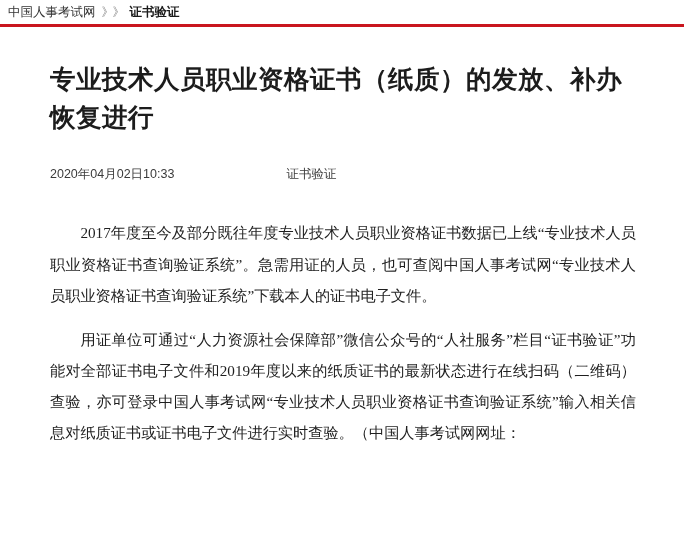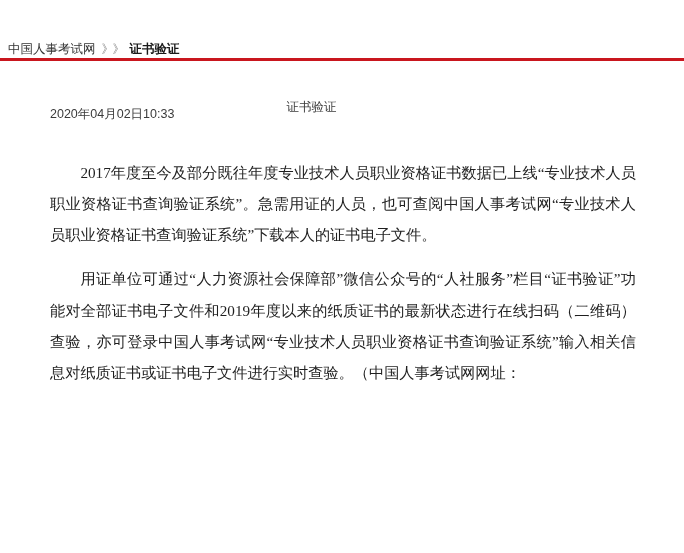"中国人事考试网" .breadcrumb-bar { align-items: flex-end -> center; height: 14px -> 24px; margin-top: 44px -> none }
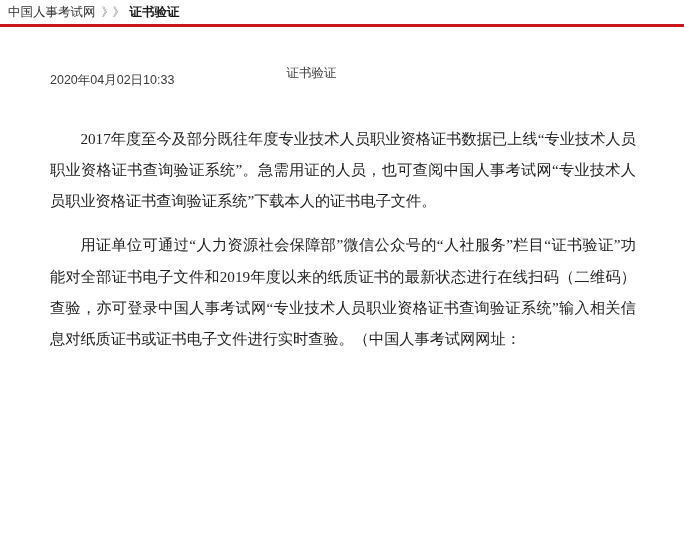"专业技术人员职业资格证书（纸质）的发放、补办恢复进行" h1.title { html: none -> <h1>专业技术人员职业资格证书（纸质）的发放、补办恢复进行</h1> }
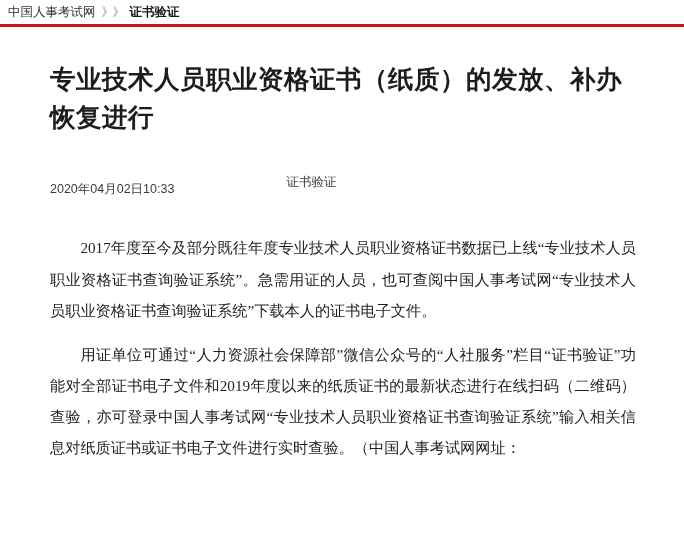"2020年04月02日10:33" .meta .date { margin-top: 15px -> none }
